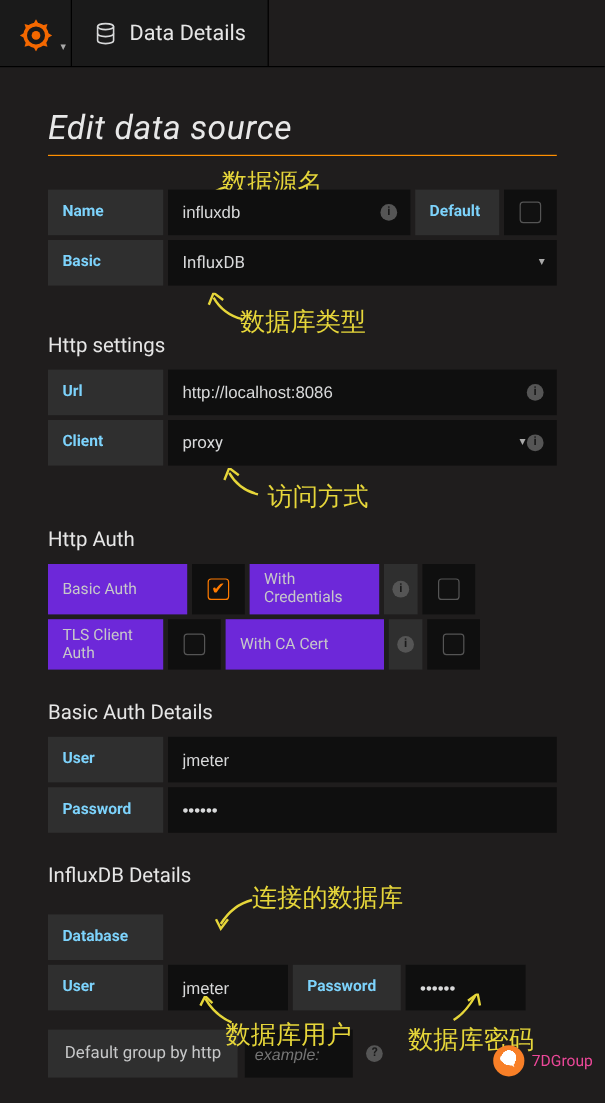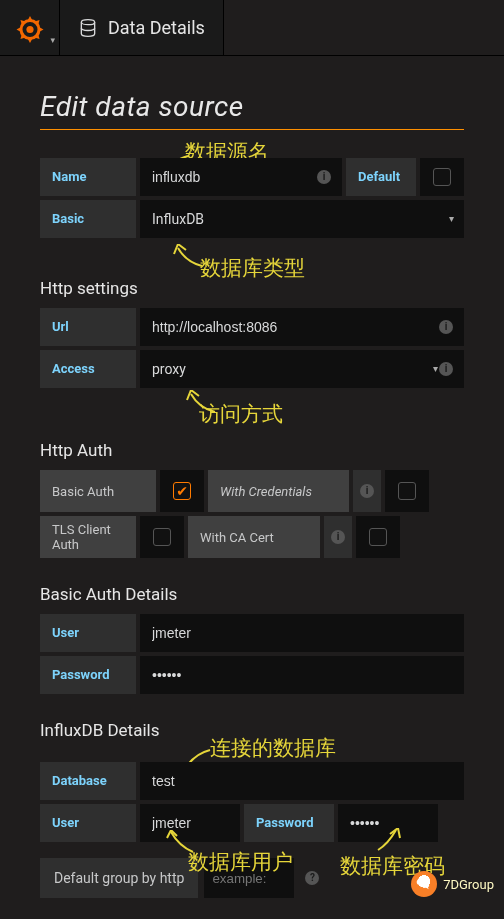"Access" div.lbl { text: Access -> Client }
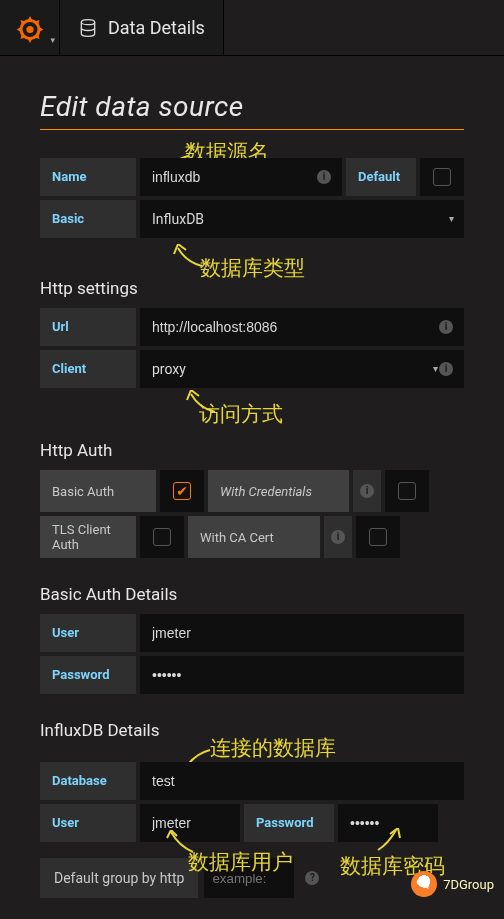"访问方式" div.annot { left: 199px -> 223px }
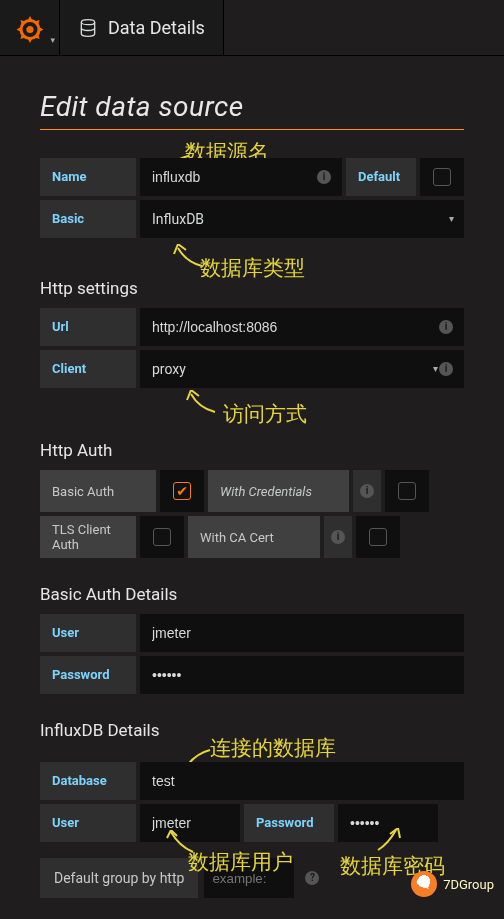"Basic Auth" .auth-lbl { background: #404040 -> #6d28d9 }
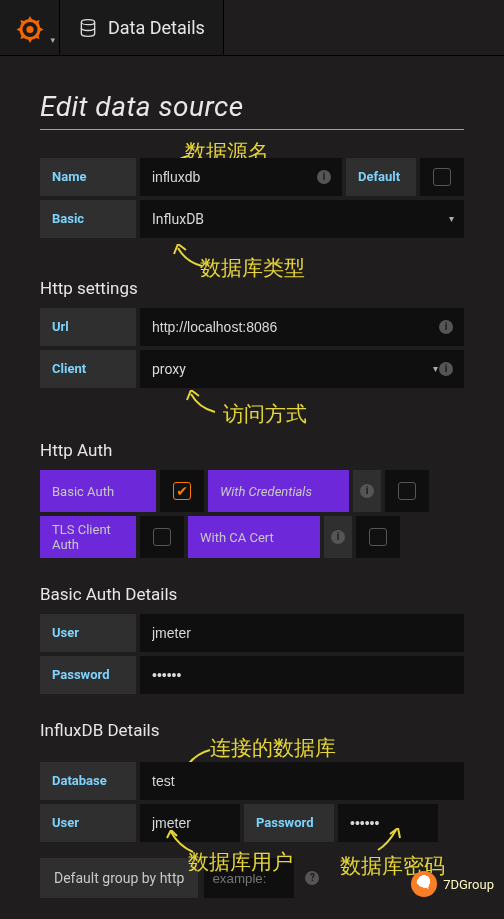"With Credentials" div.auth-lbl { font-style: italic -> none; width: 141px -> 108px }
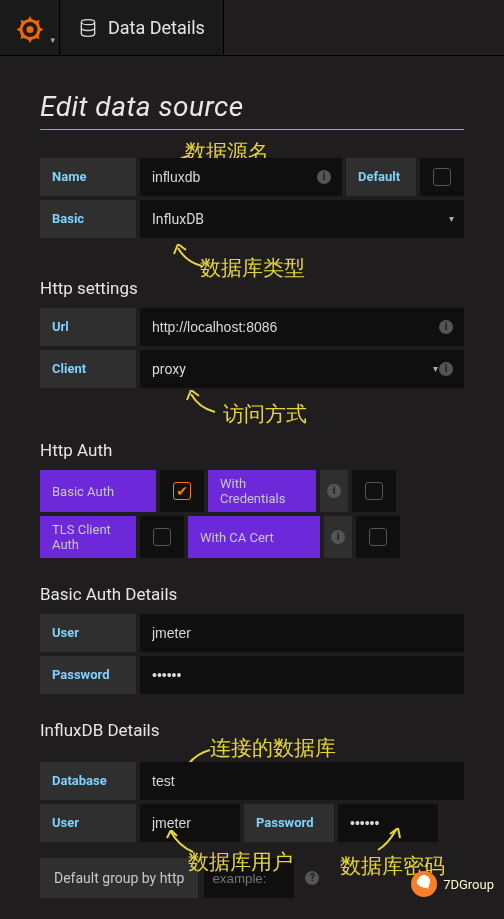"test" div.fld { html: <div> <input> </div> -> none }
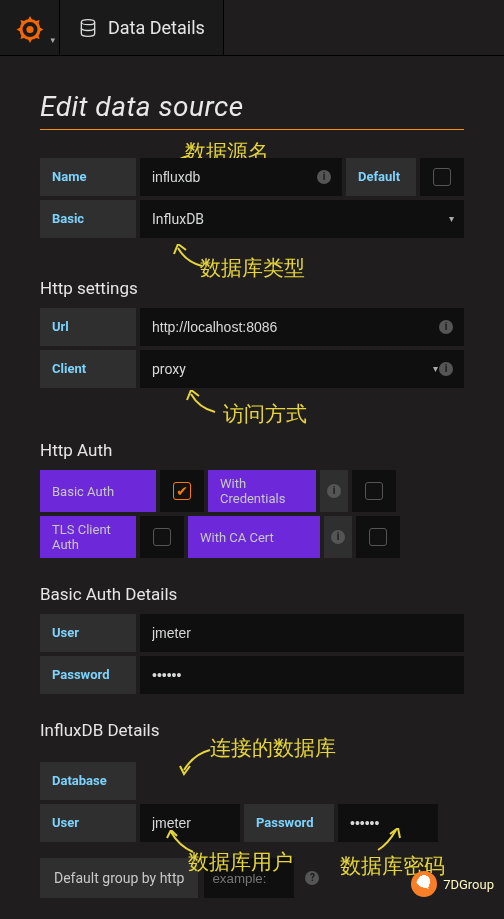"example:" .groupby-in input { font-style: none -> italic }
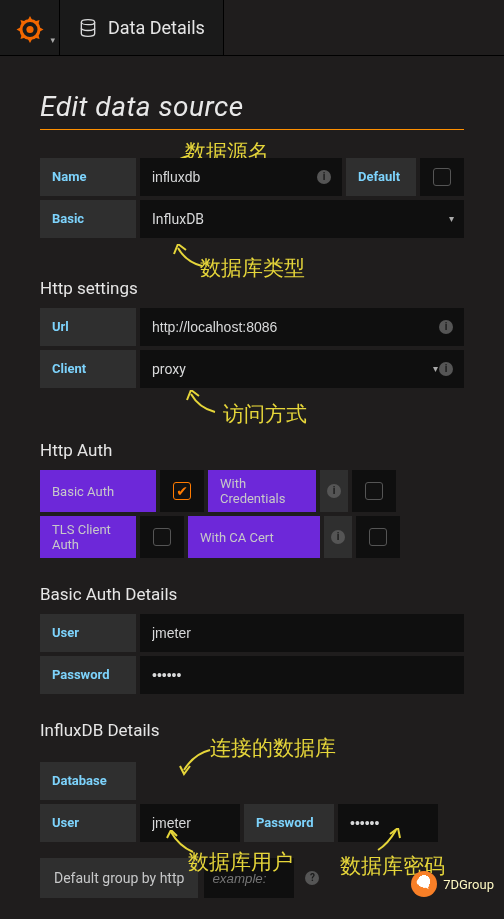"7DGroup" .wm { color: #fef9c3 -> #ec4899 }
